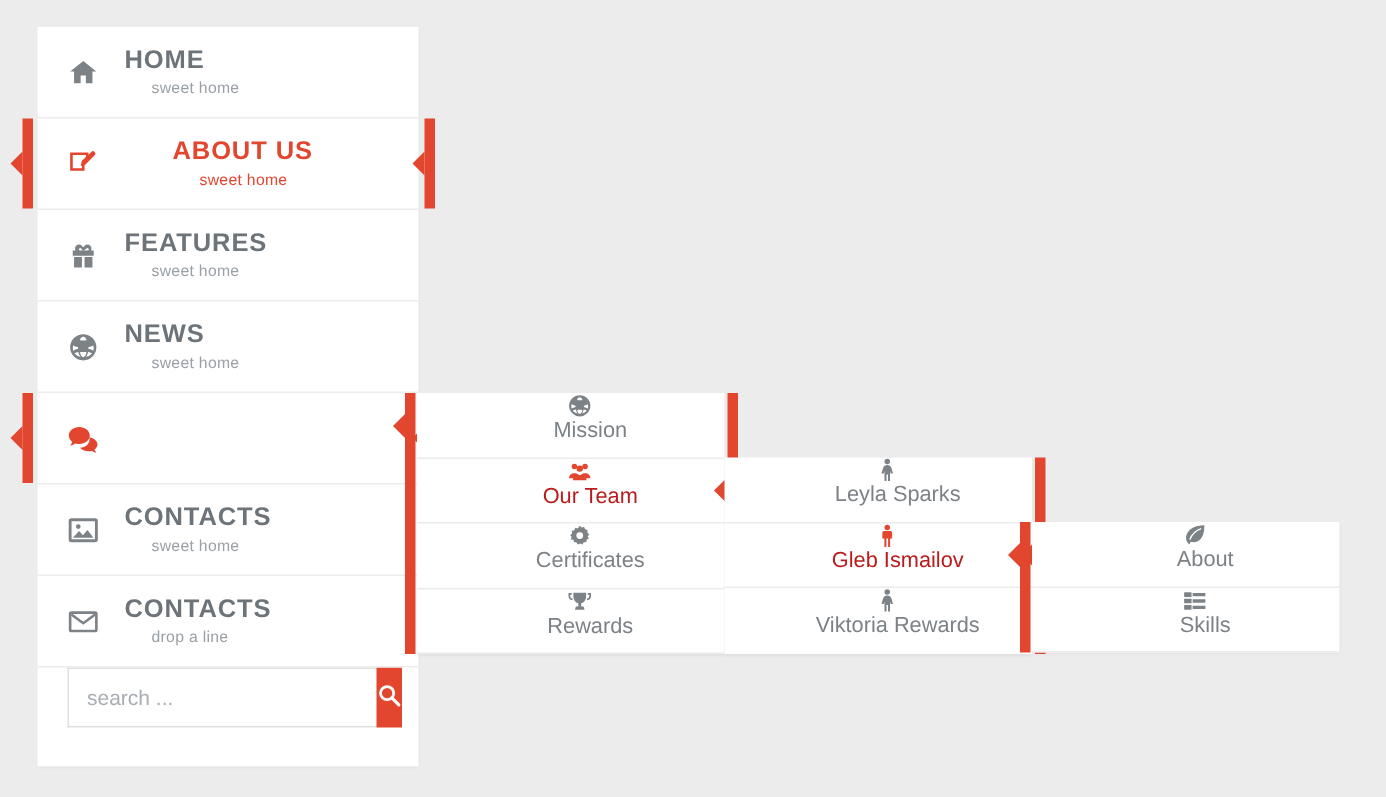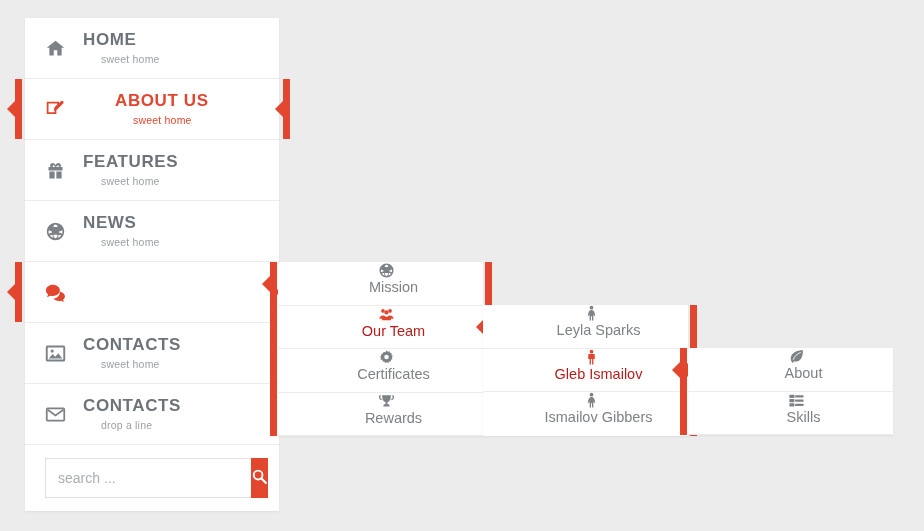"Ismailov Gibbers" span.panel-label { text: Ismailov Gibbers -> Viktoria Rewards }
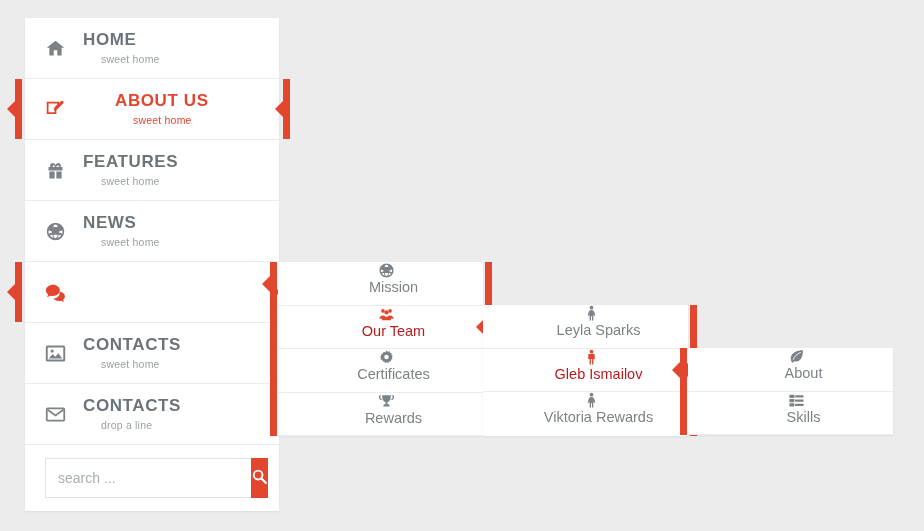"search ..." .search-wrap { align-items: center -> none }
